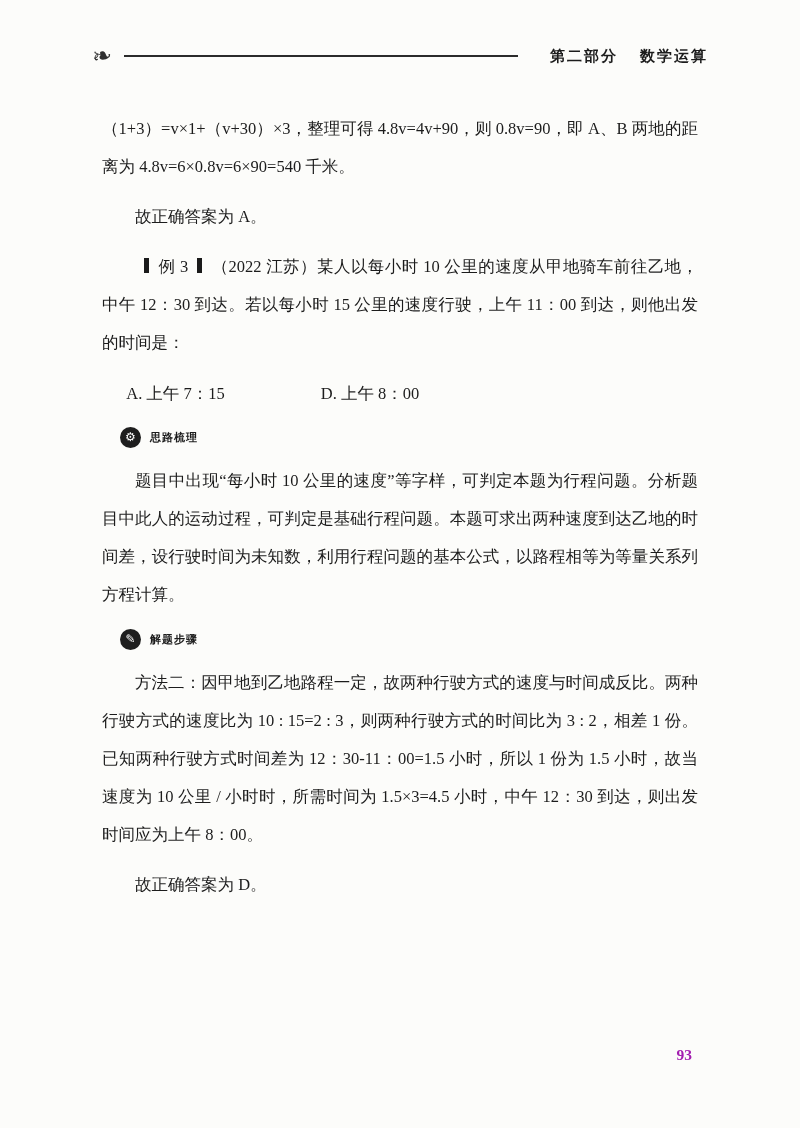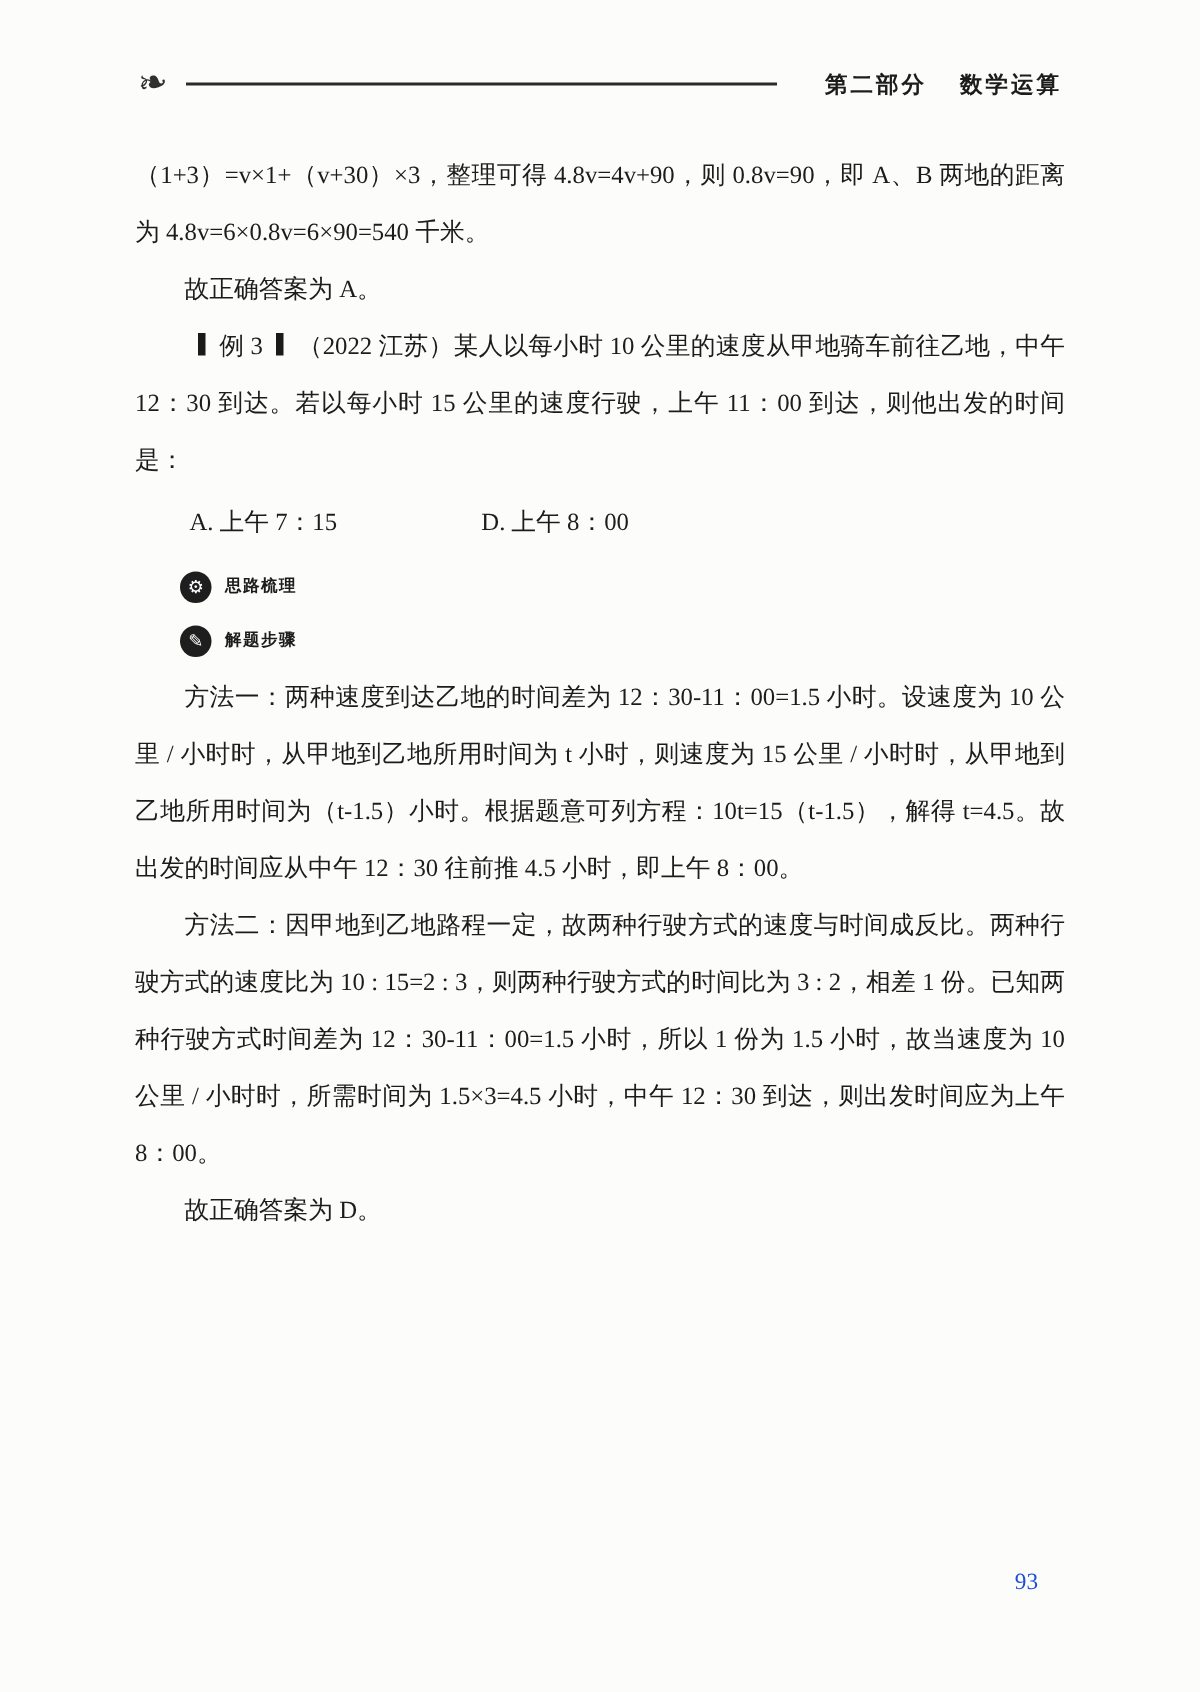"（1+3）=v×1+（v+30）×3，整理可得 4.8v=4v+90，则" .para { margin: 0 -> 12px }
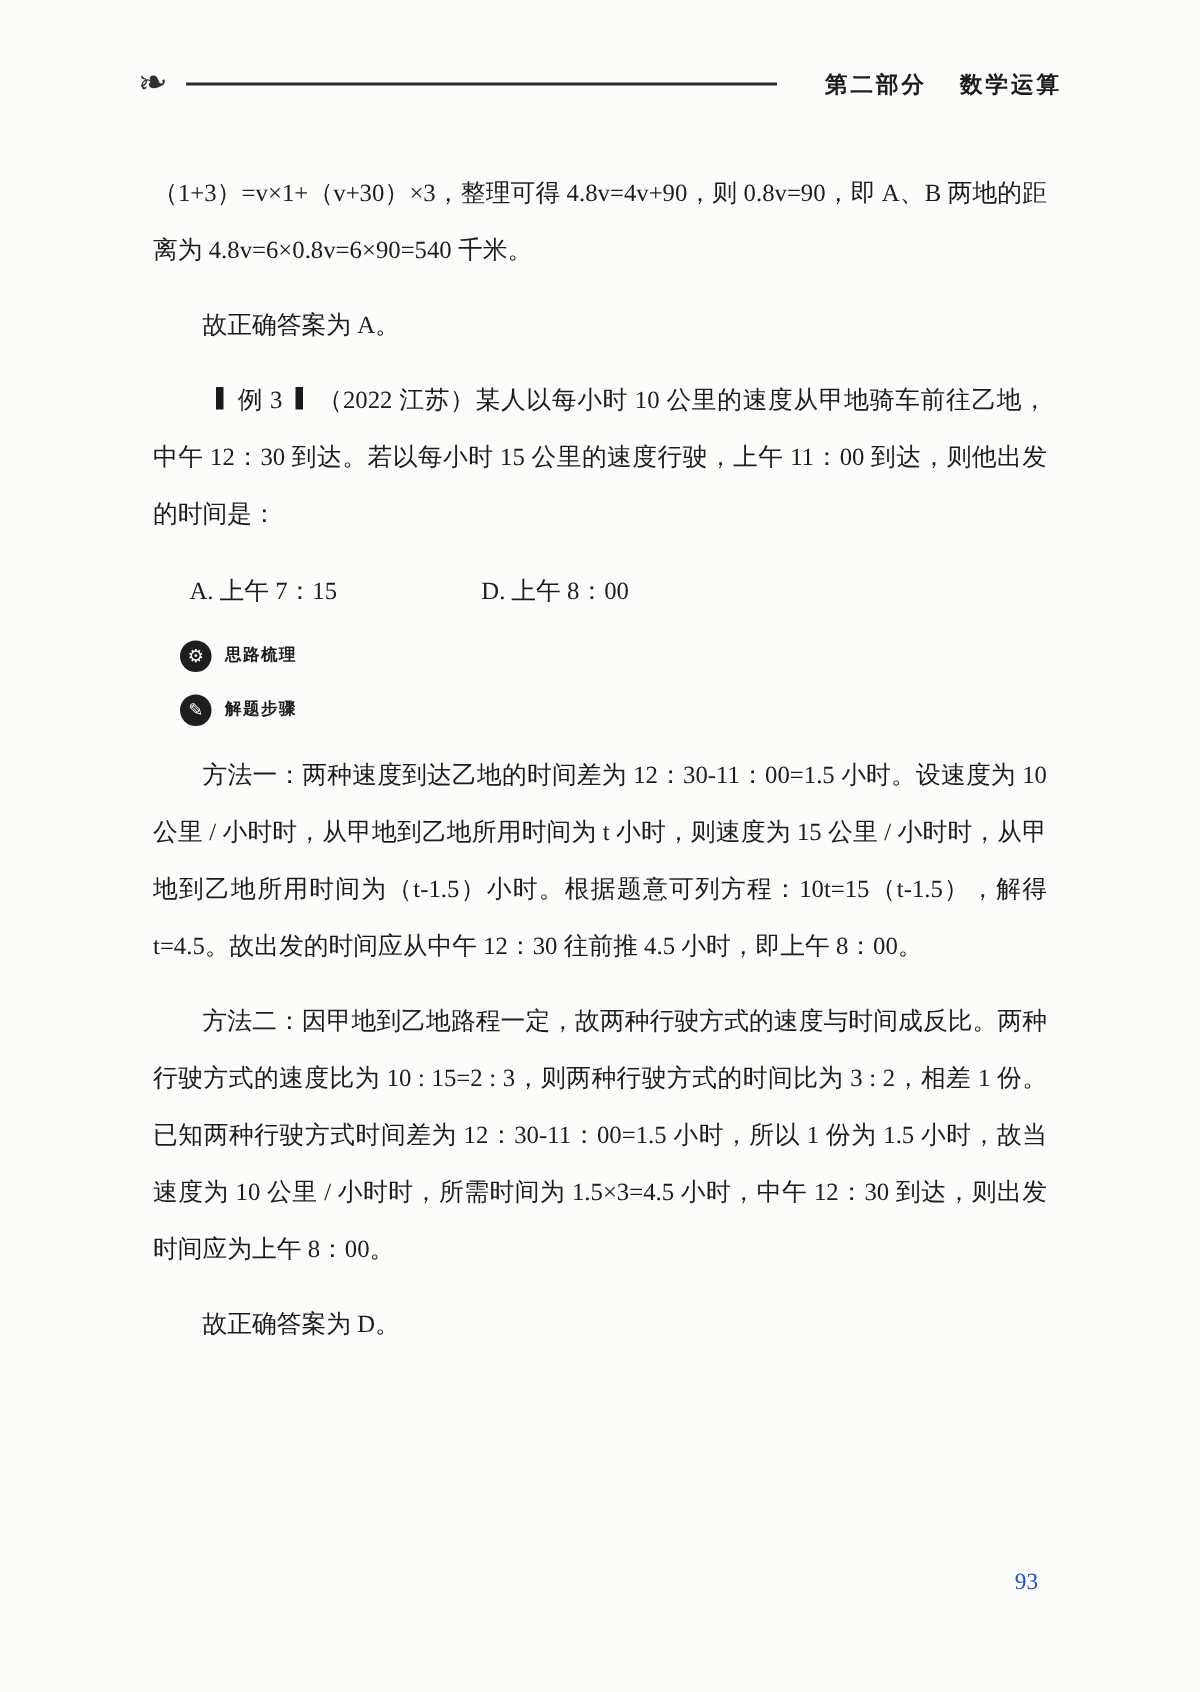"题目中出现“每小时 10" p.para { html: none -> <p>题目中出现“每小时 10 公里的速度”等字样，可判定本题为行程问题。分析题目中此人的运动过程，可判定是基础行程问题。本题可求出两种速度到达乙地的时间差，设行驶时间为未知数，利用行程问题的基本公式，以路程相等为等量关系列方程计算。</p> }
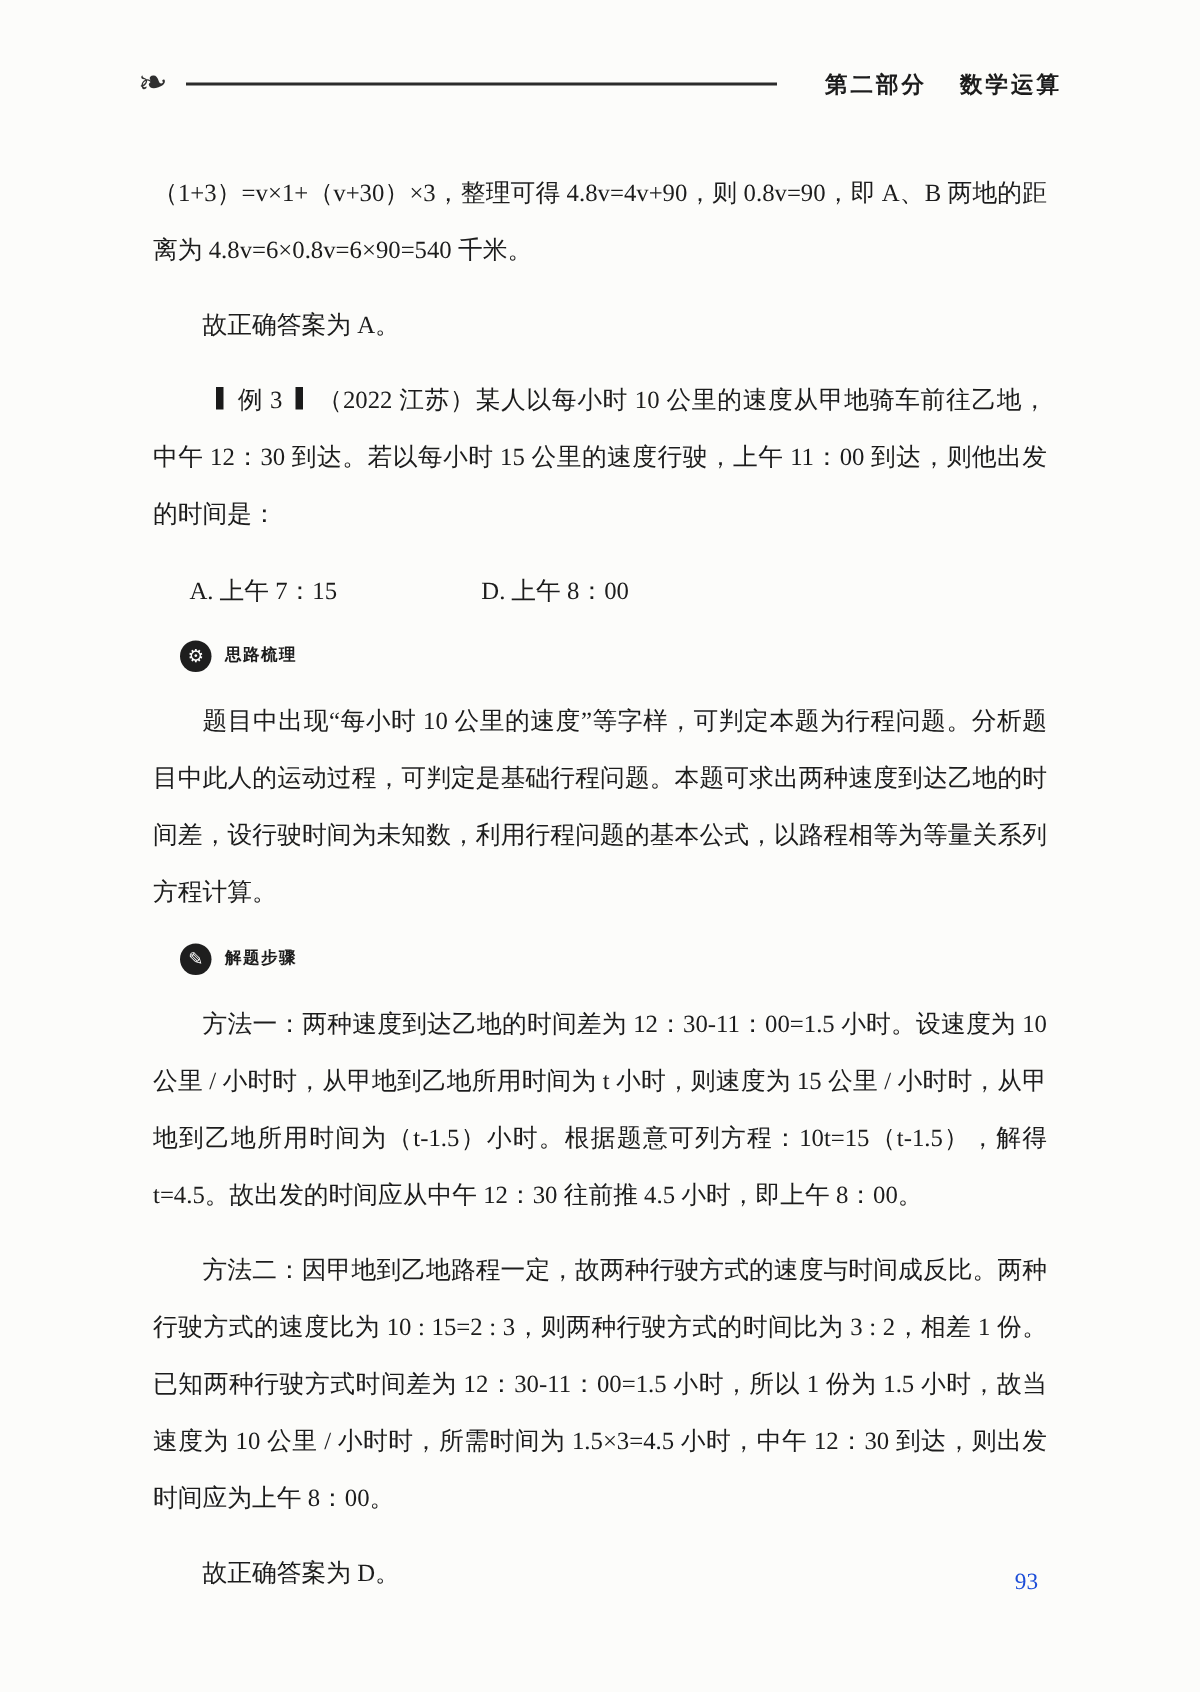"方法一：两种速度到达乙地的时间差为 12：30-11：00=1.5" p.para { html: <p>方法一：两种速度到达乙地的时间差为 12：30-11：00=1.5 小时。设速度为 10 公里 / 小时时，从甲地到乙地所用时间为 t 小时，则速度为 15 公里 / 小时时，从甲地到乙地所用时间为（t-1.5）小时。根据题意可列方程：10t=15（t-1.5），解得 t=4.5。故出发的时间应从中午 12：30 往前推 4.5 小时，即上午 8：00。</p> -> none }
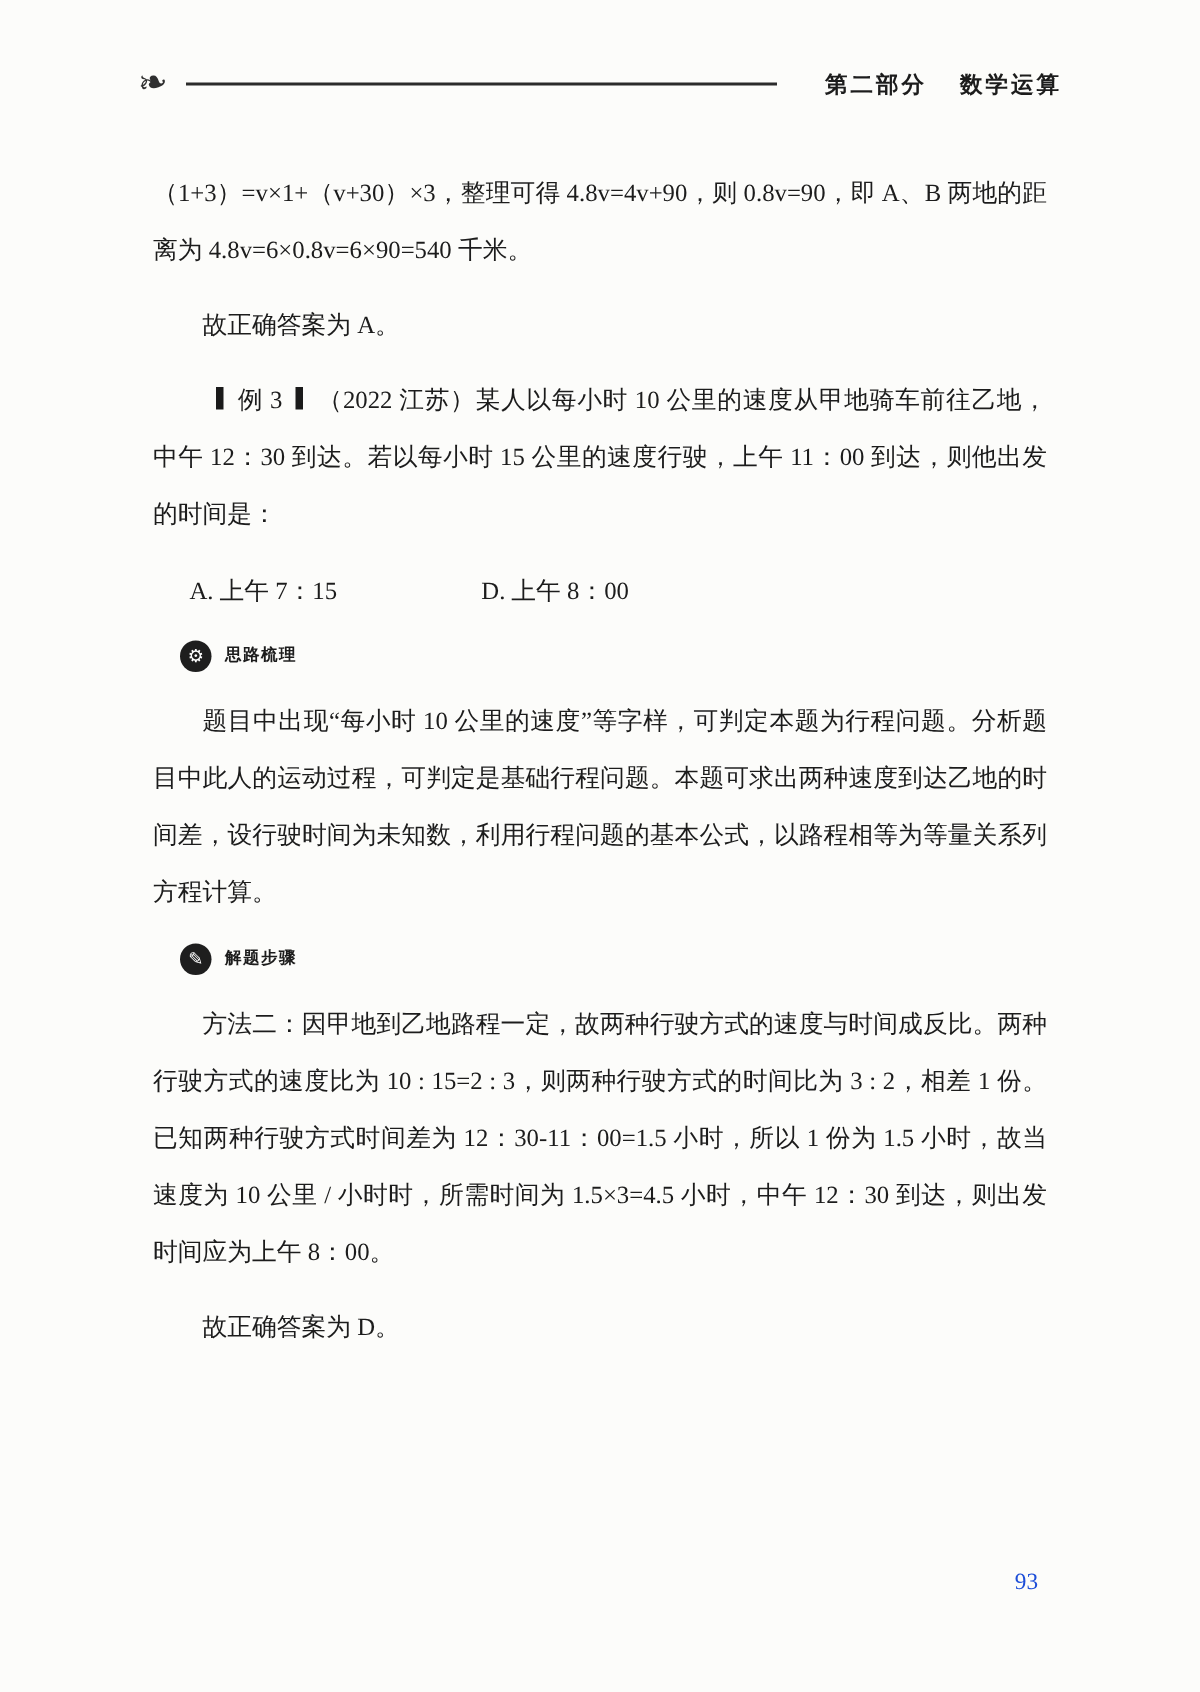"93" .page-number { color: #1d4ed8 -> #a21caf; font-weight: none -> bold }
